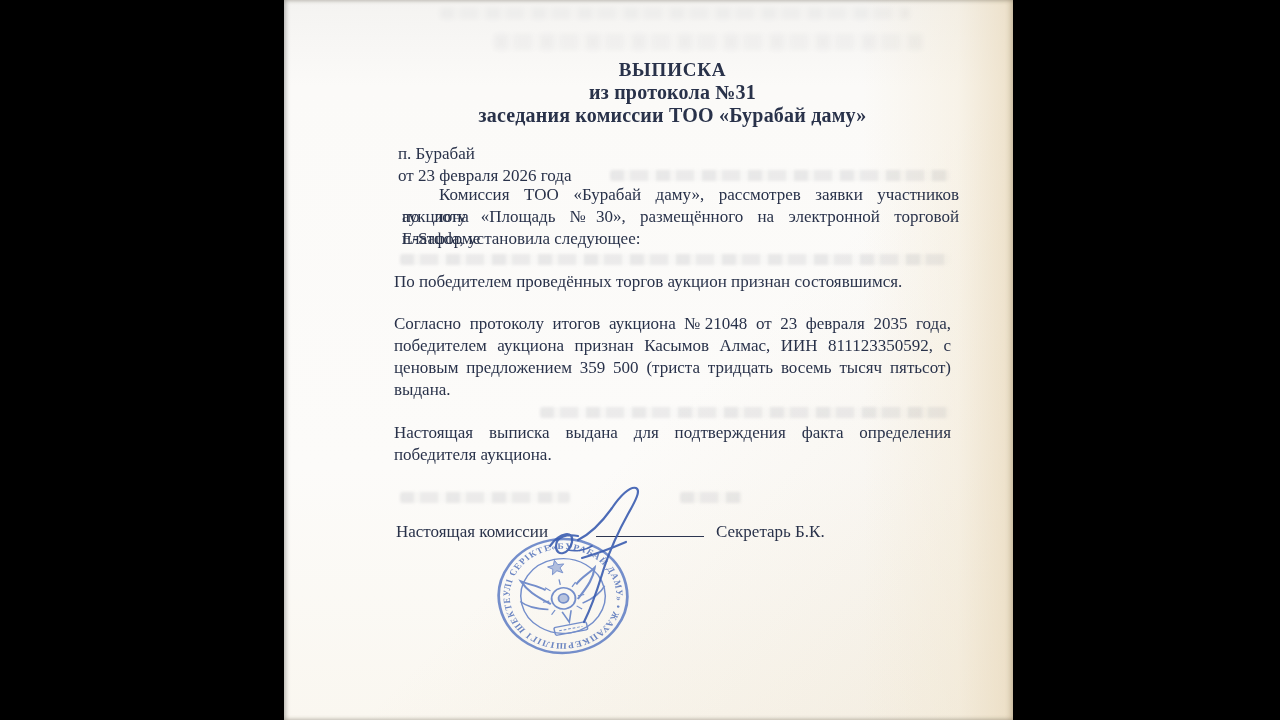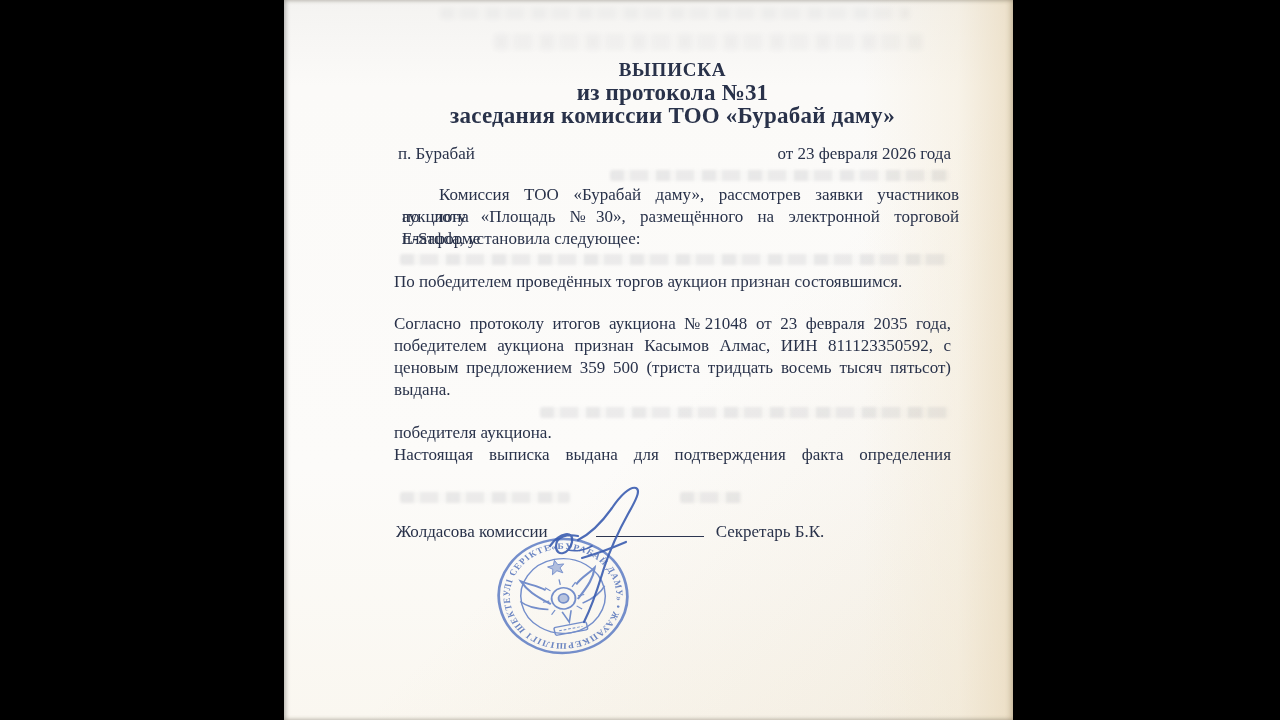"из протокола №31" .title-line { font-size: 23px -> 20px }
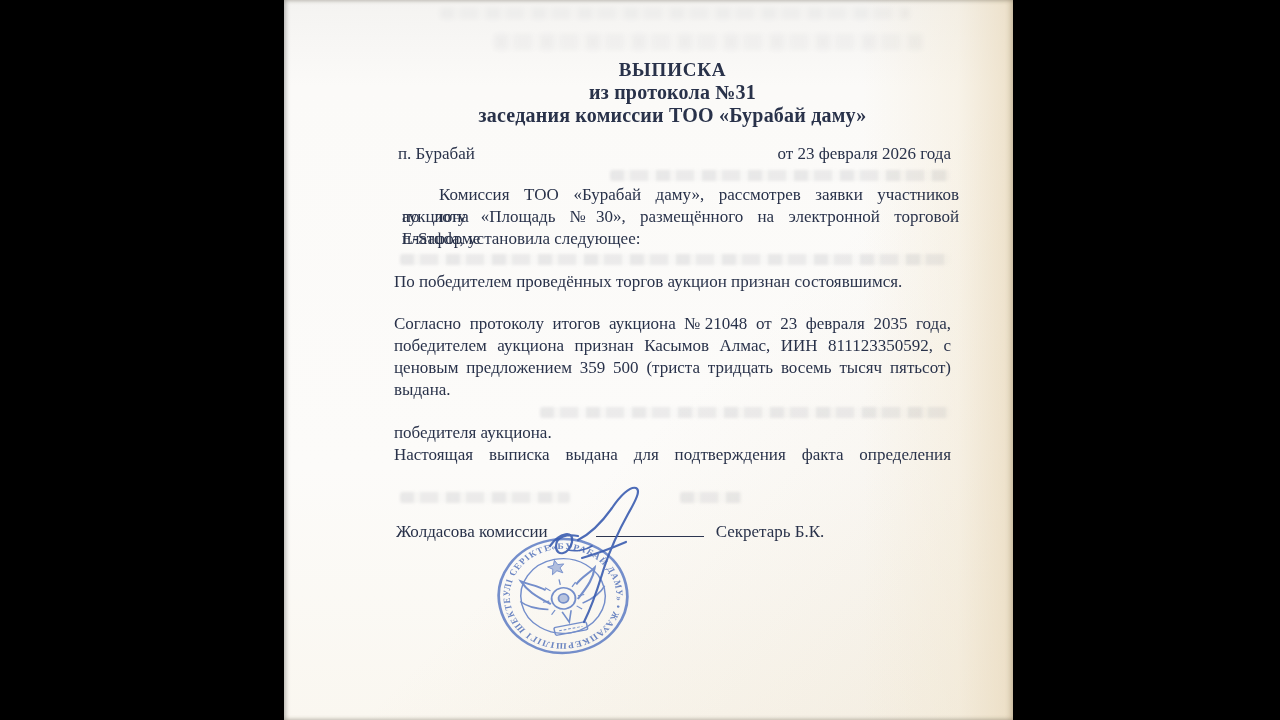"п. Бурабай" .meta-row { flex-direction: none -> column }
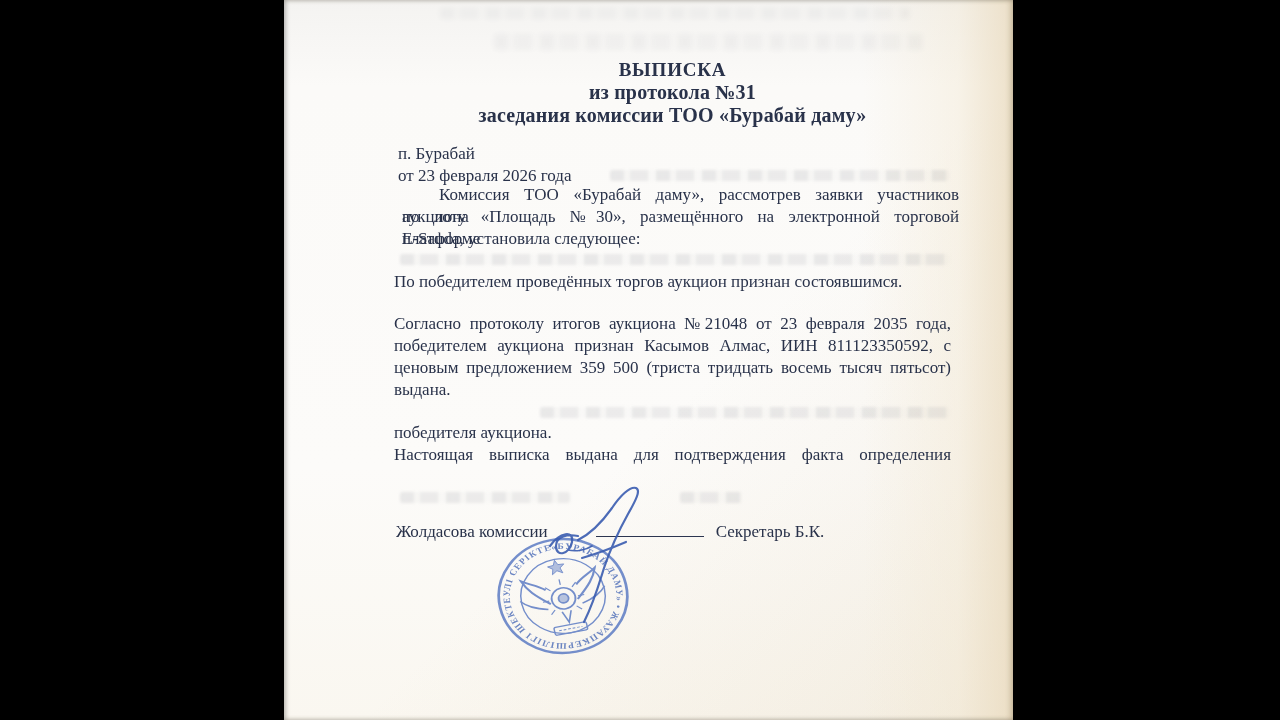"победителя аукциона." div.line { order: before "Настоящая выписка выдана для" -> after "Настоящая выписка выдана для" }
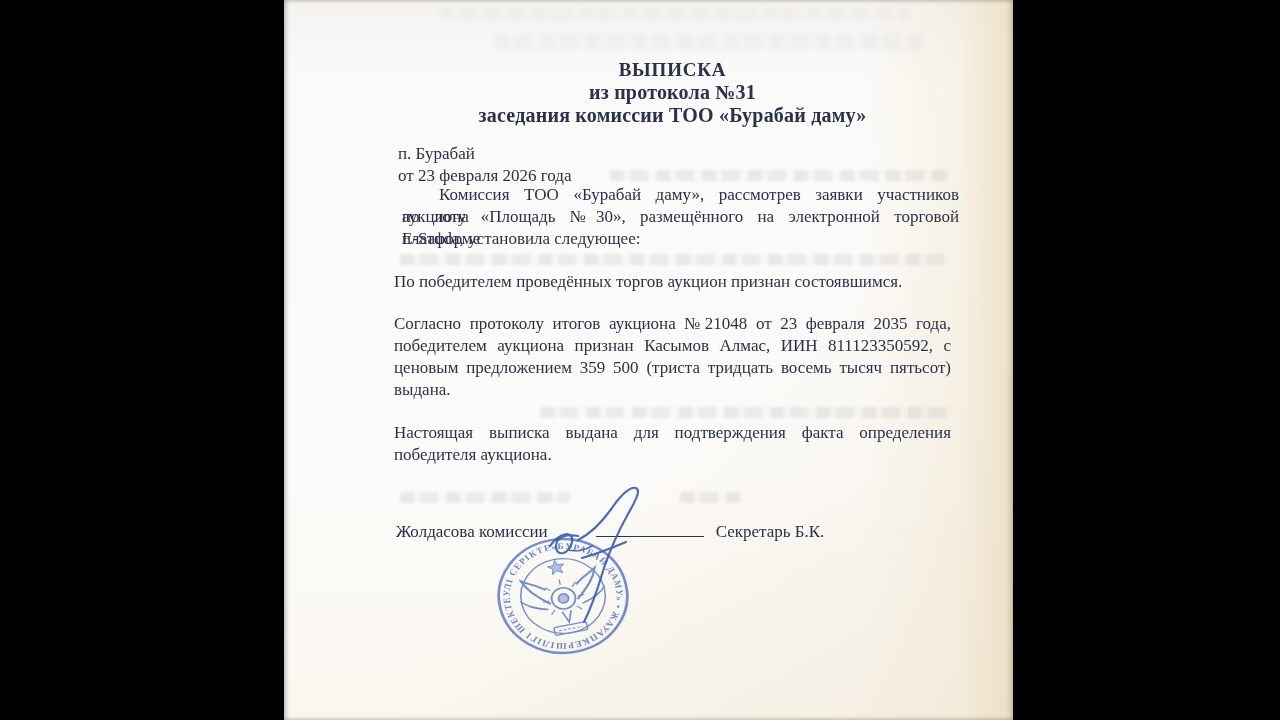"Жолдасова комиссии" span.sig-role { text: Жолдасова -> Настоящая }
